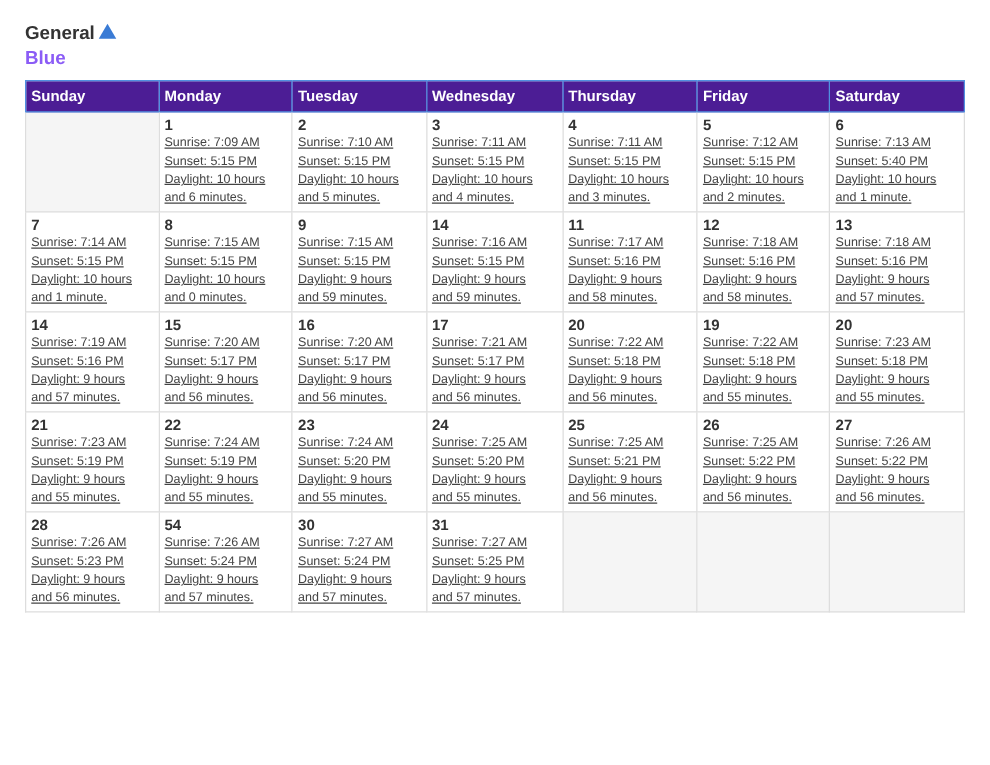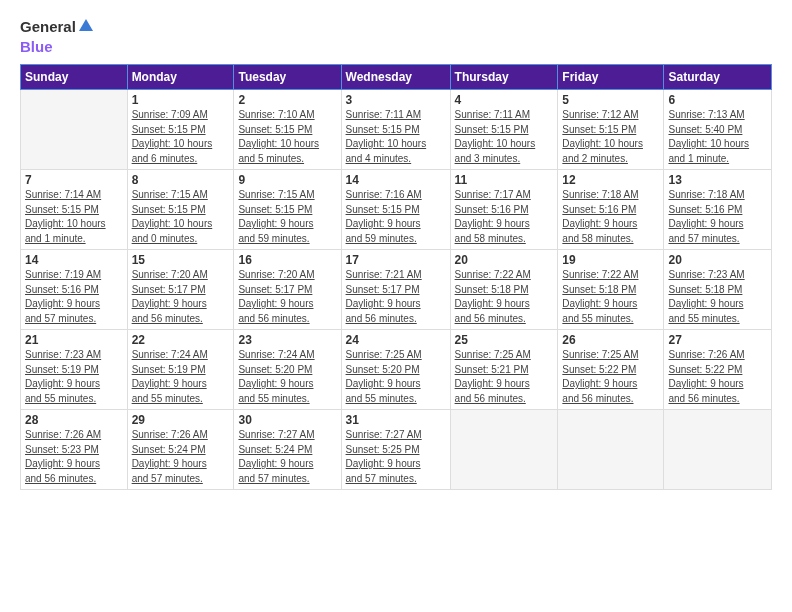"29" span.day-number { text: 29 -> 54 }
